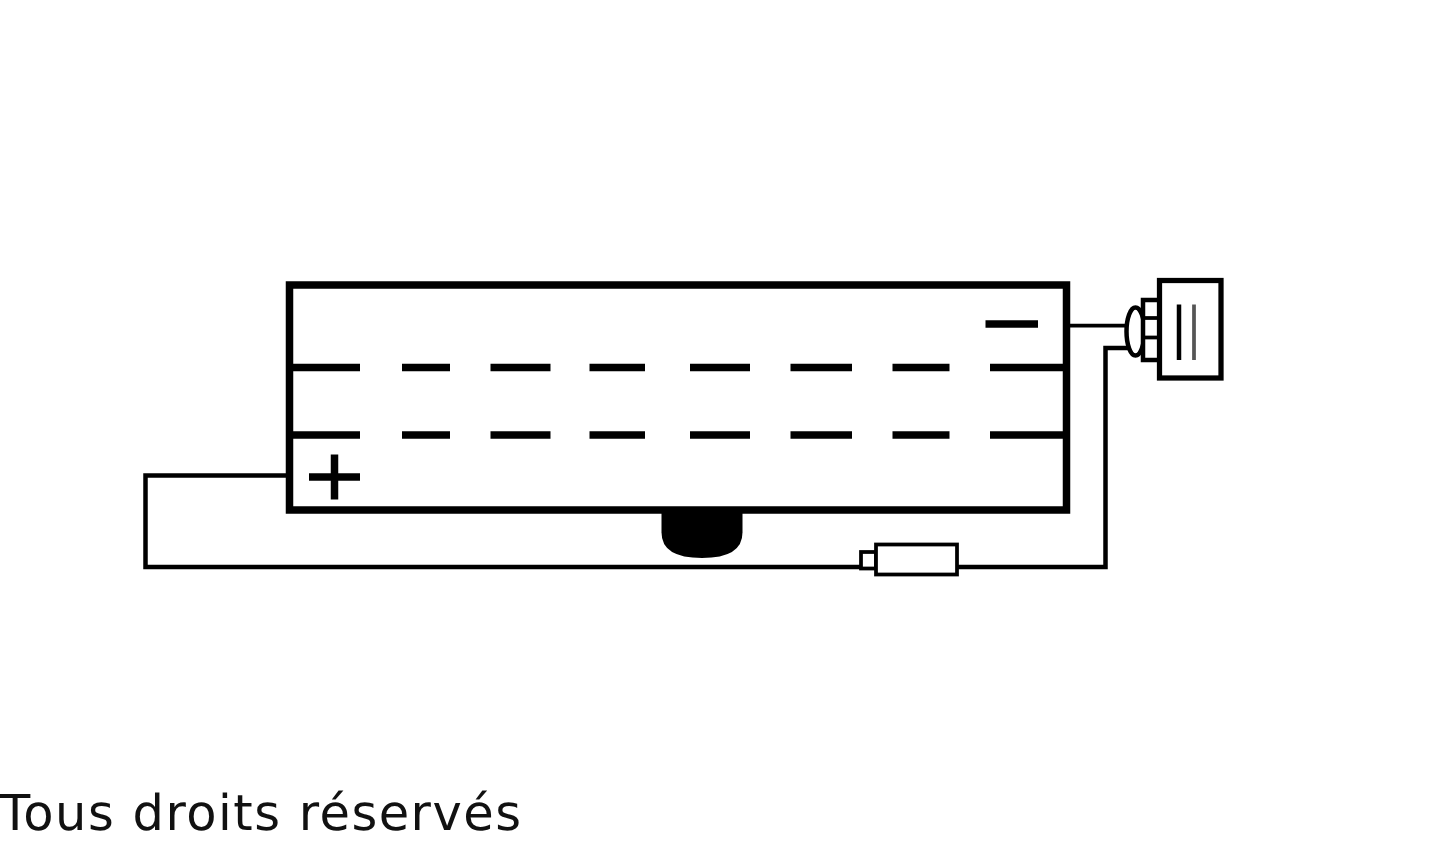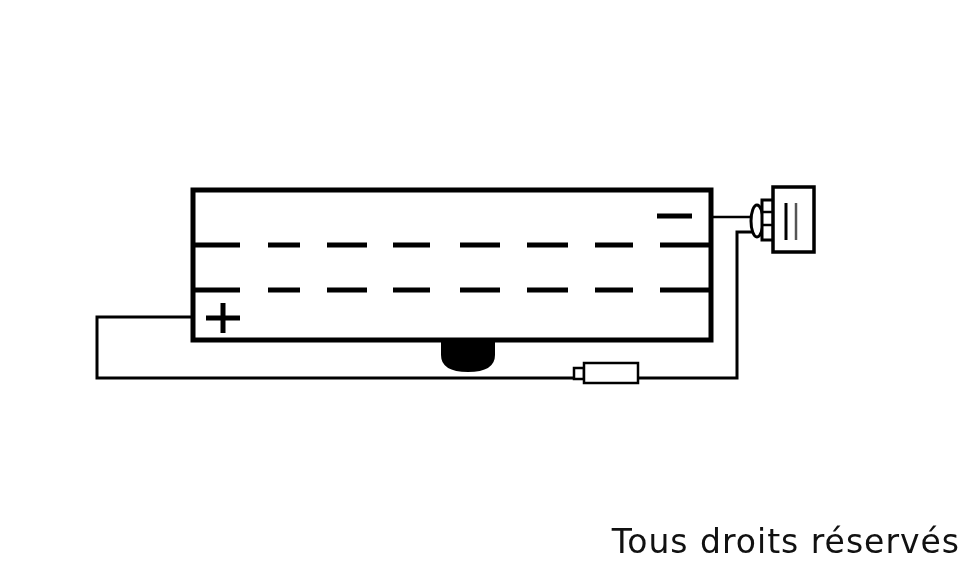"Tous droits réservés" .caption { text-align: right -> left }
